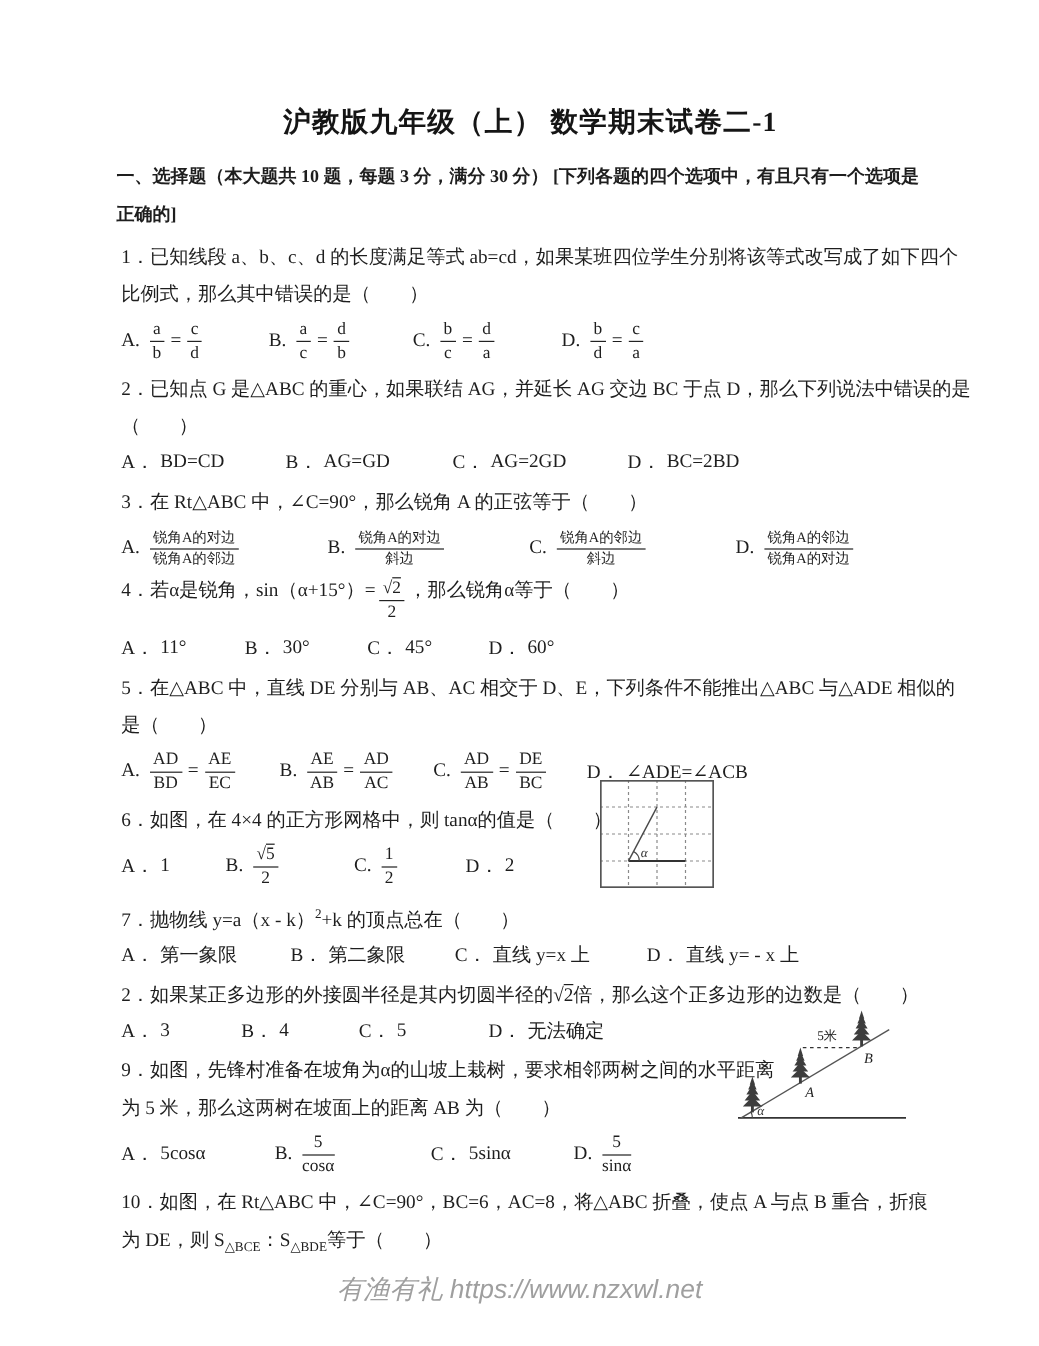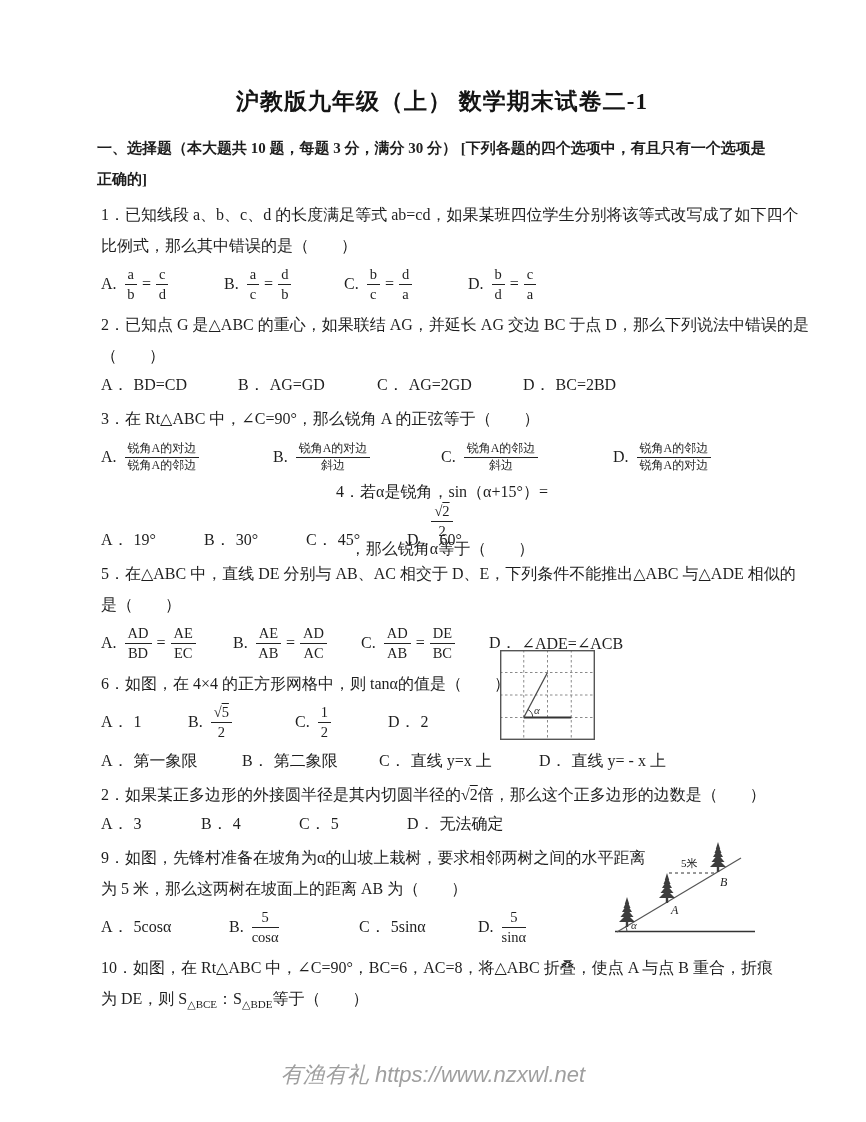"4．若α是锐角，sin（α+15°）=" .qrow { align-items: center -> flex-start; flex-direction: column -> none }
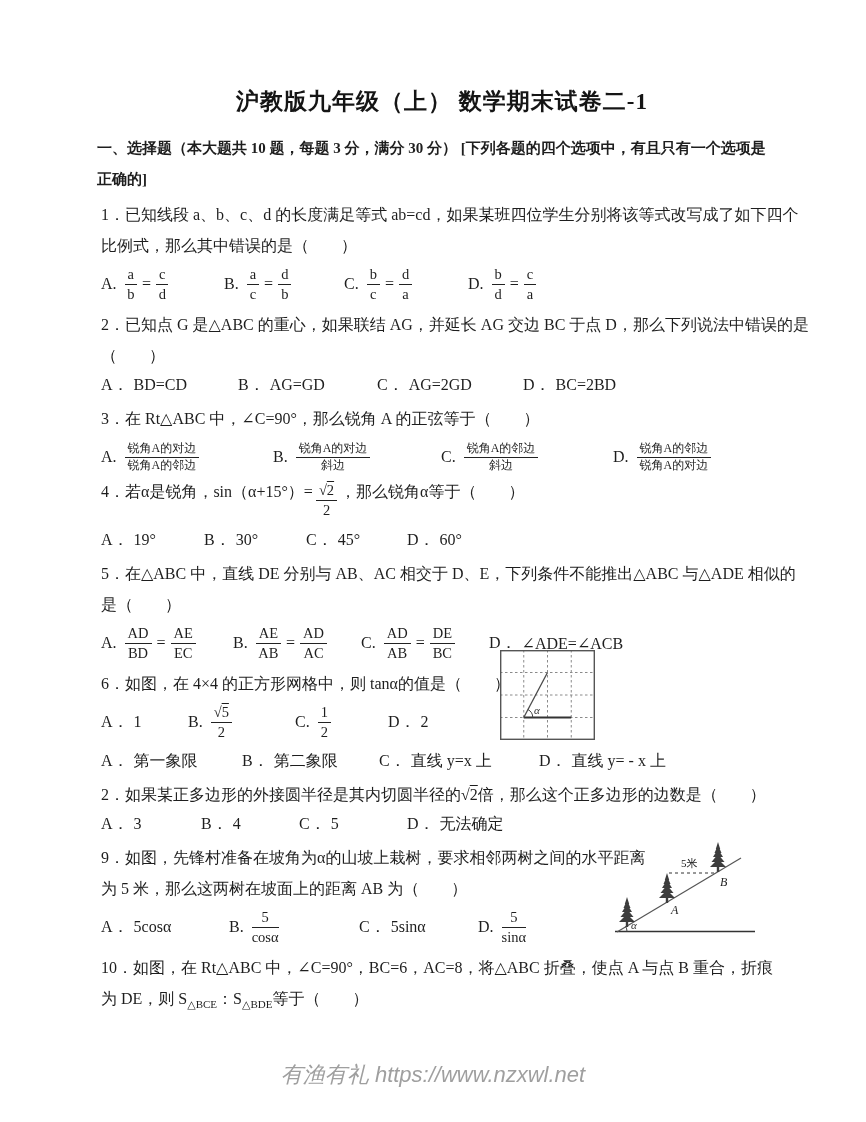"19°" span { text: 19 -> 11 }
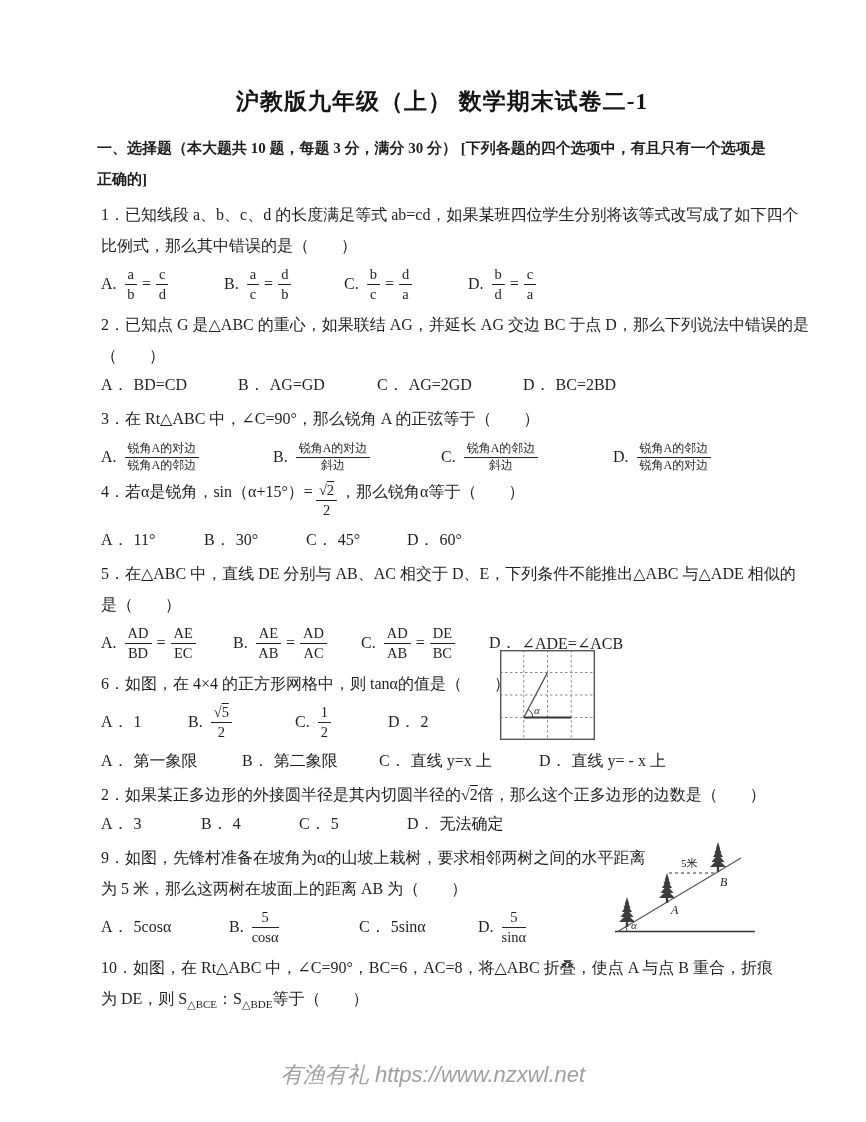"7．抛物线 y=a（x - k）2+k 的顶点总在（" p.qt { html: none -> <p><span>7．抛物线 y=a（x - k）</span><sup>2</sup><span>+k 的顶点总在（ ）</span></p> }
